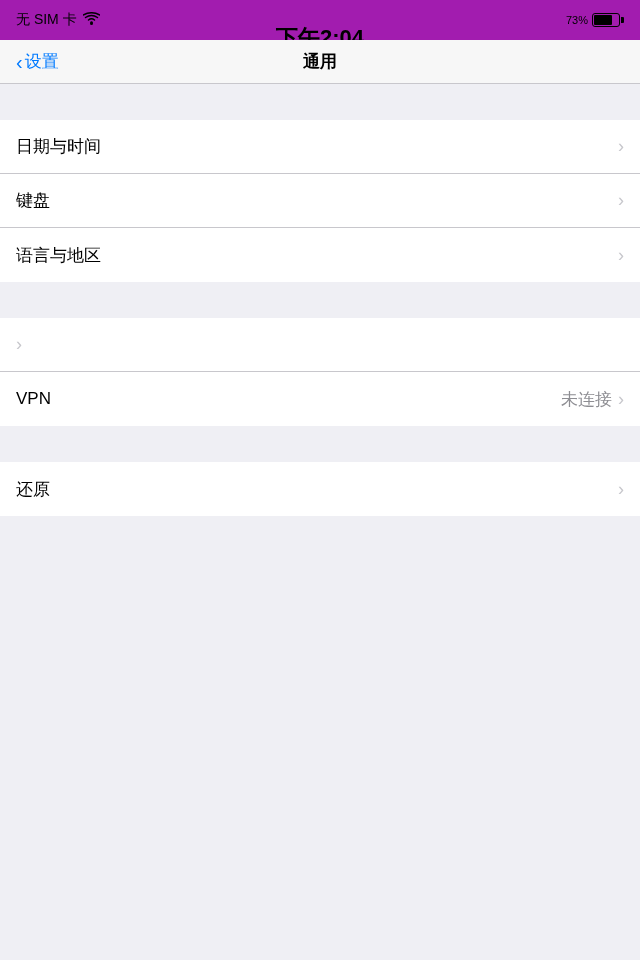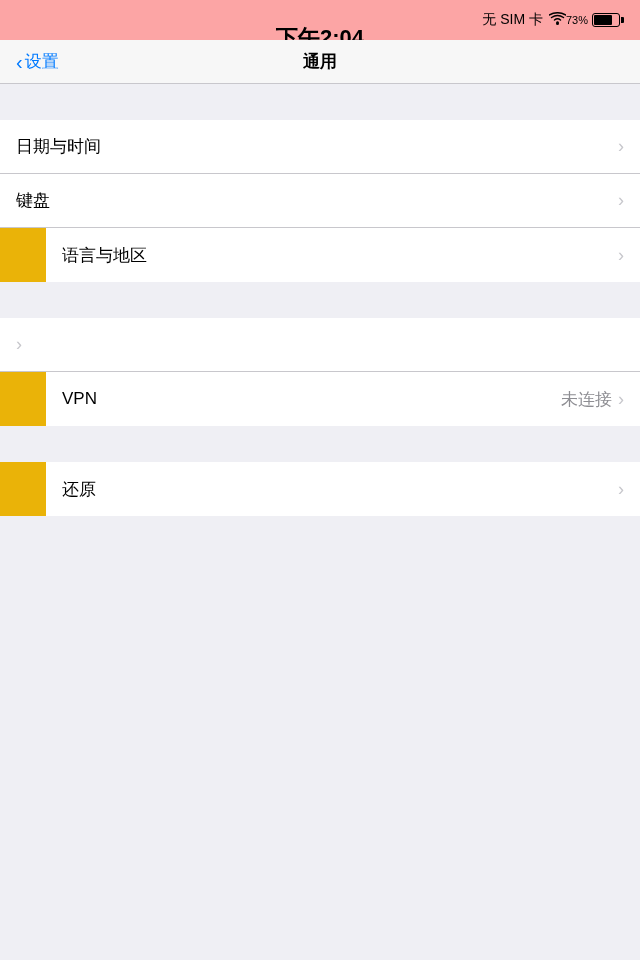"无 SIM 卡" .status-bar { background: #fca5a5 -> #a21caf; justify-content: flex-end -> space-between }
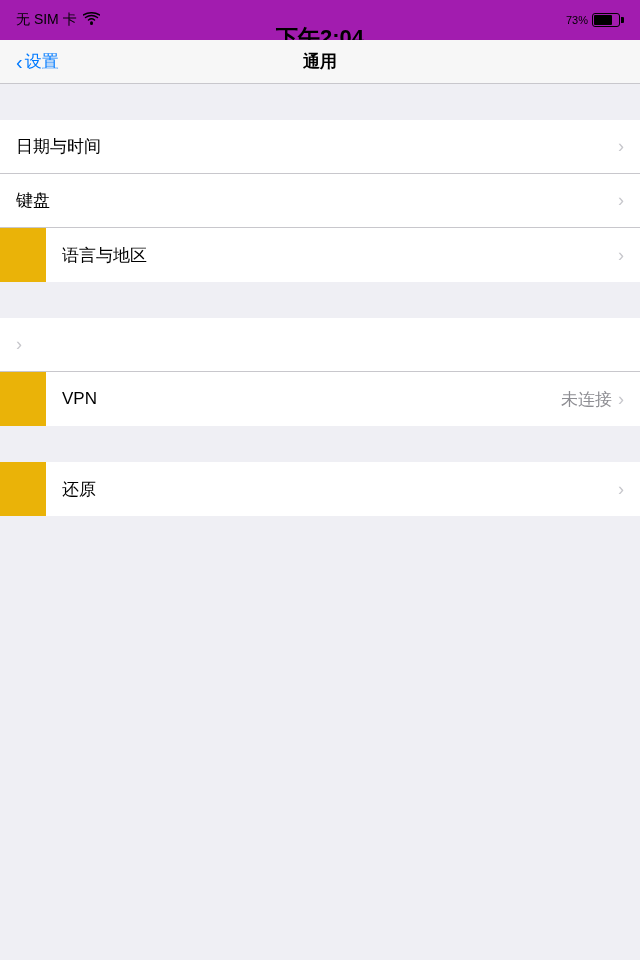"日期与时间" .settings-section { background: #eab308 -> #0c4a6e }
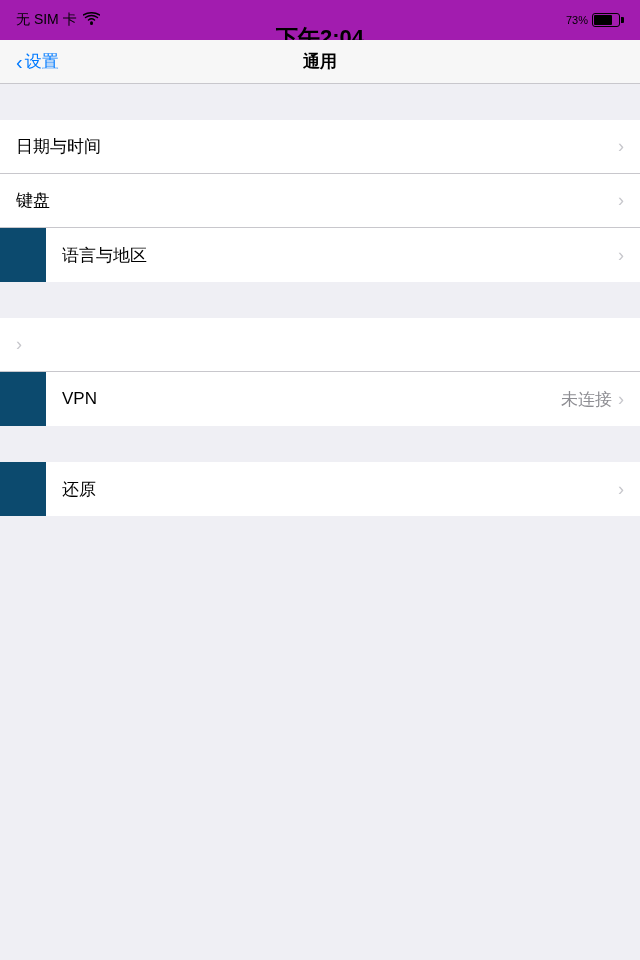"语言与地区" .settings-item:last-child { margin-left: 46px -> none }
